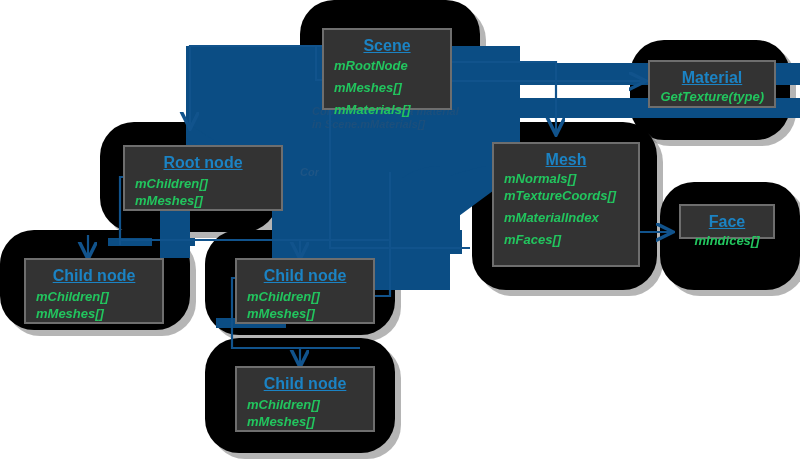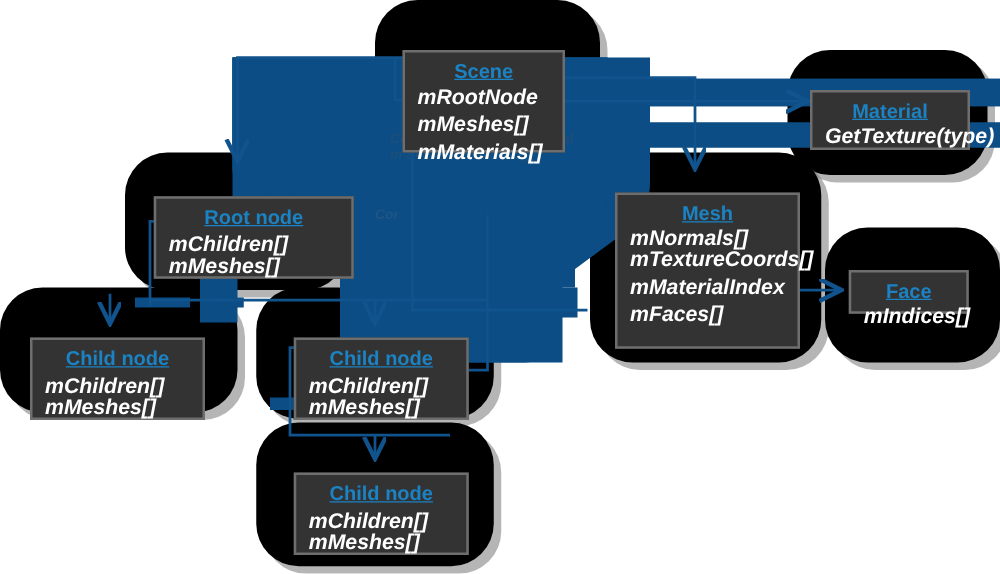"Scene" .ebox { margin-top: 12px -> none }
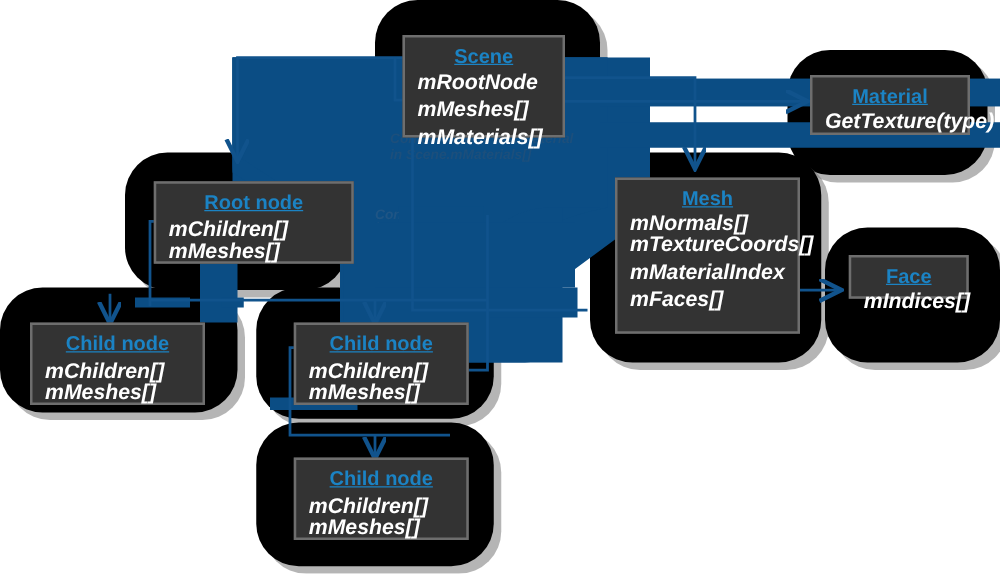"mRootNode" .efield { color: #ffffff -> #22c55e; font-size: 17px -> 13px }
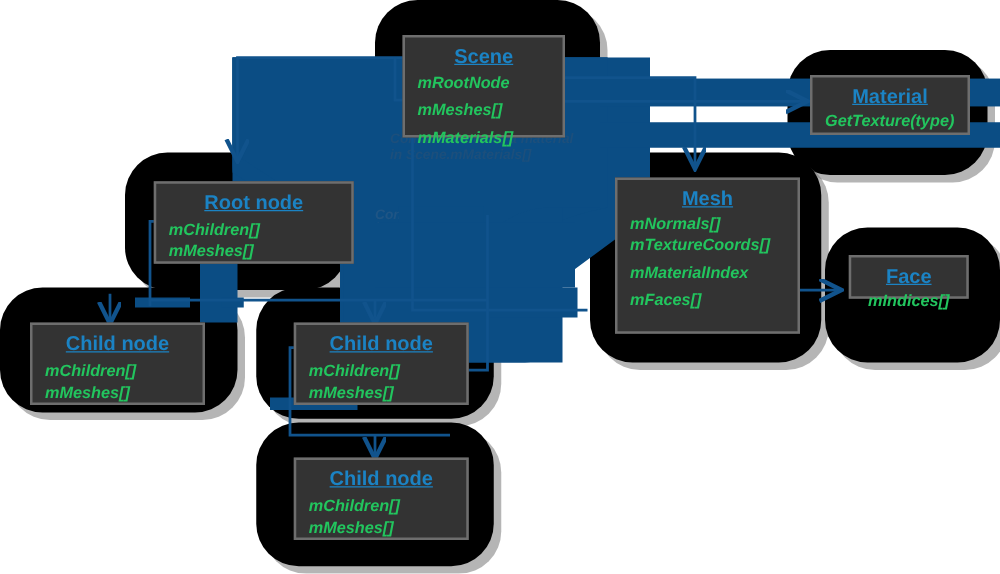"GetTexture(type)" div.efield { text-align: left -> right }
